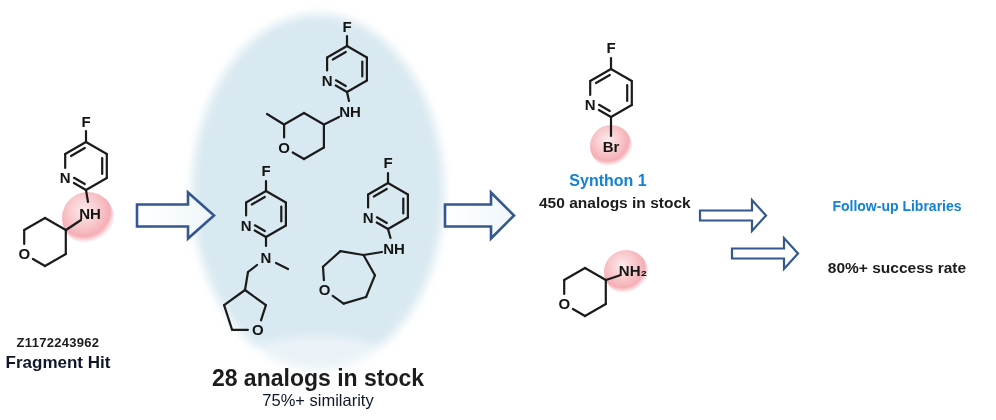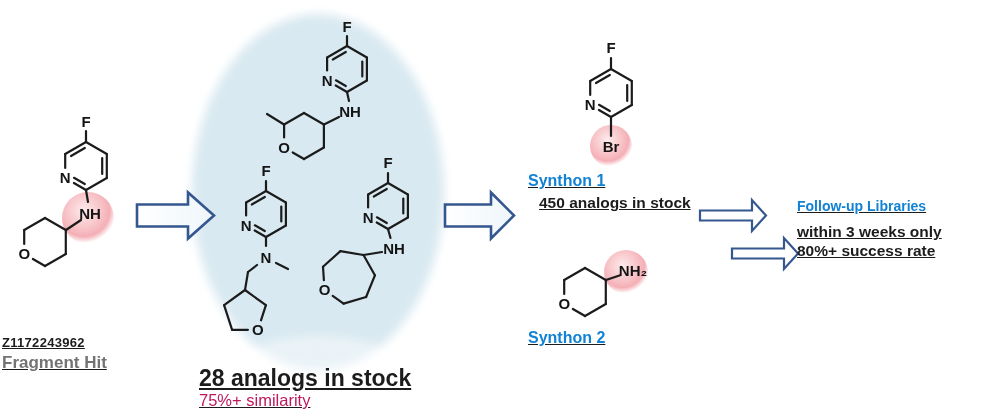"Synthon 1" .cap { text-align: left -> center; text-decoration: underline -> none }
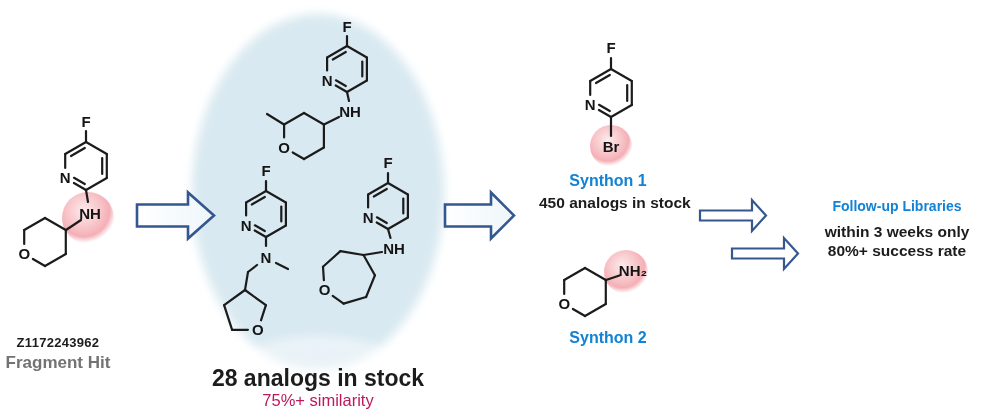"within 3 weeks only" div.fu-sub { html: <div>within 3 weeks only</div> -> none }
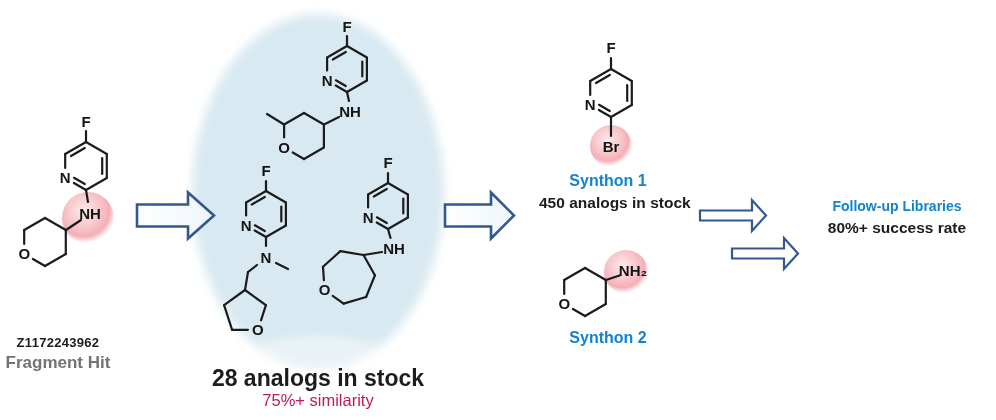"80%+ success rate" .fu-sub { margin-top: none -> 40px }
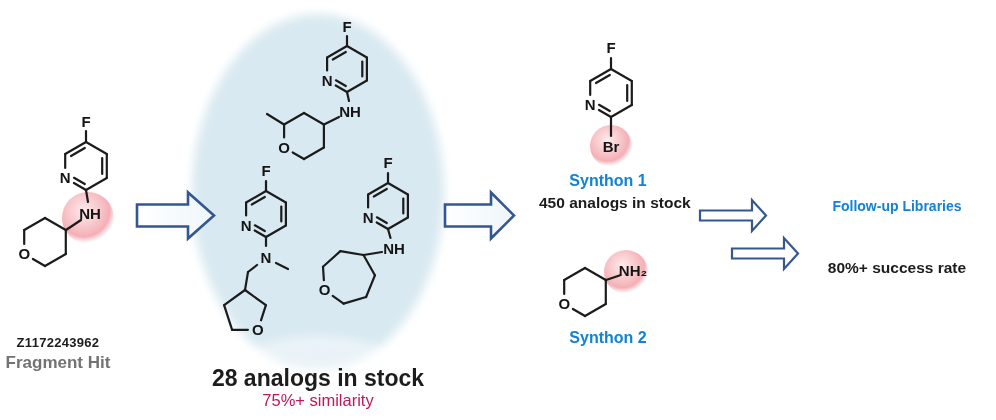"Synthon 2" div.syn-title { html: <div>Synthon 2</div> -> none }
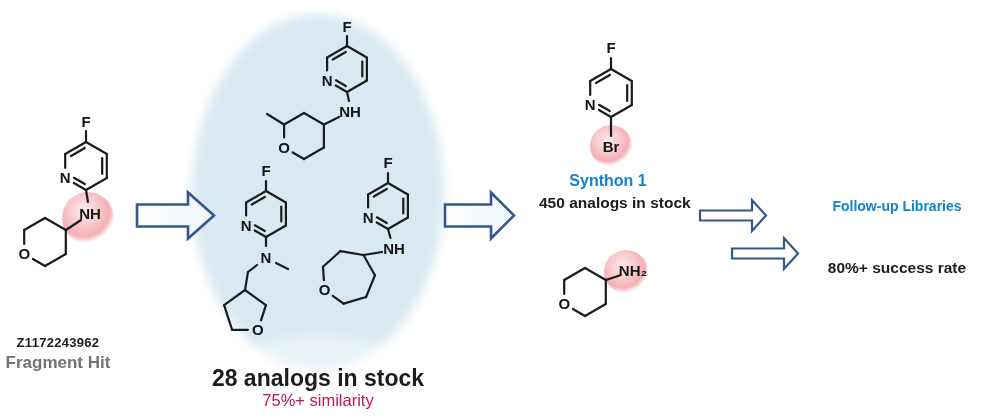"Fragment Hit" .frag-hit { color: #737373 -> #0f172a }
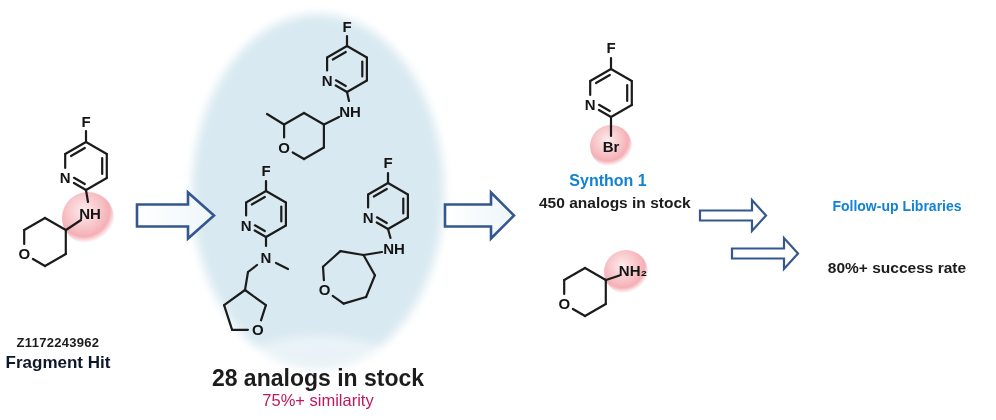"75%+ similarity" .cluster-l2 { color: #be185d -> #0f172a }
